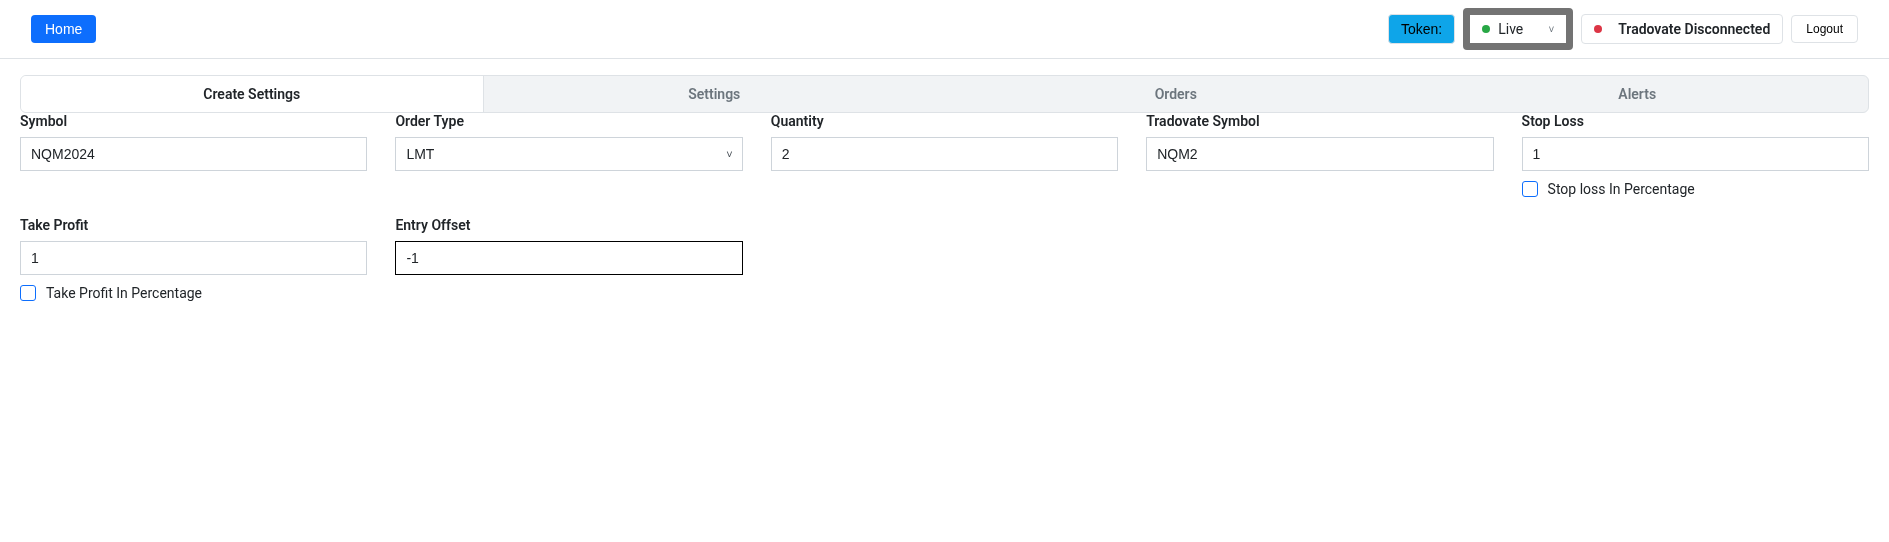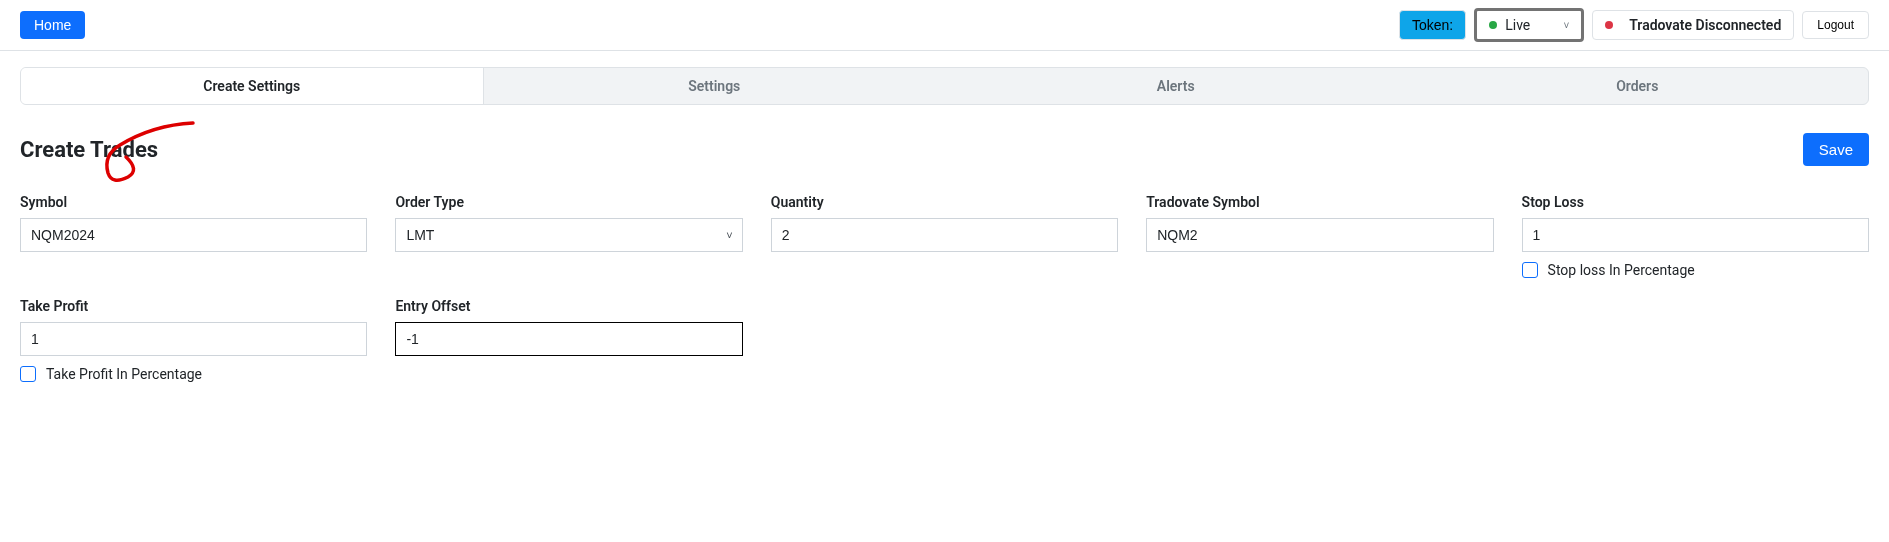"Home" .topbar { padding: 8px 20px -> 8px 31px }
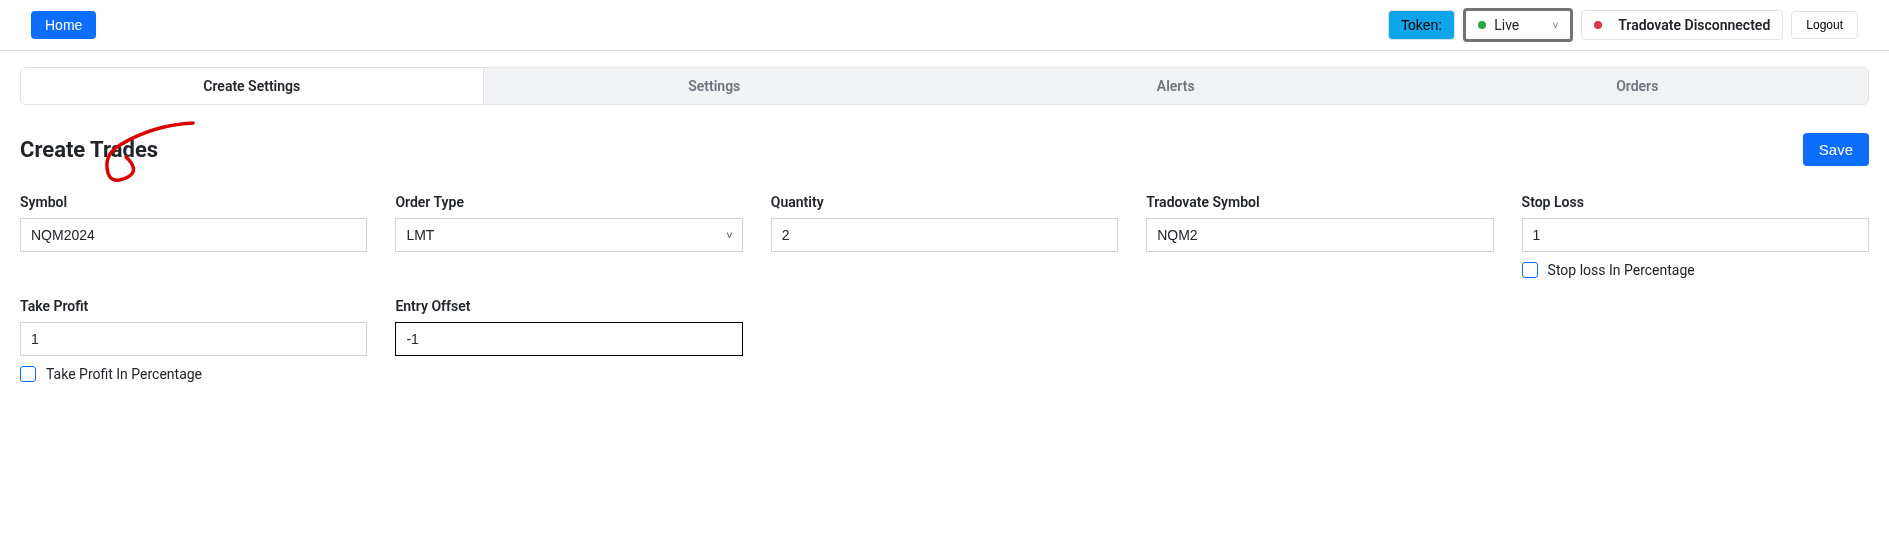"Live" .live-select { border: 3px solid #737373 -> 7px solid #737373 }
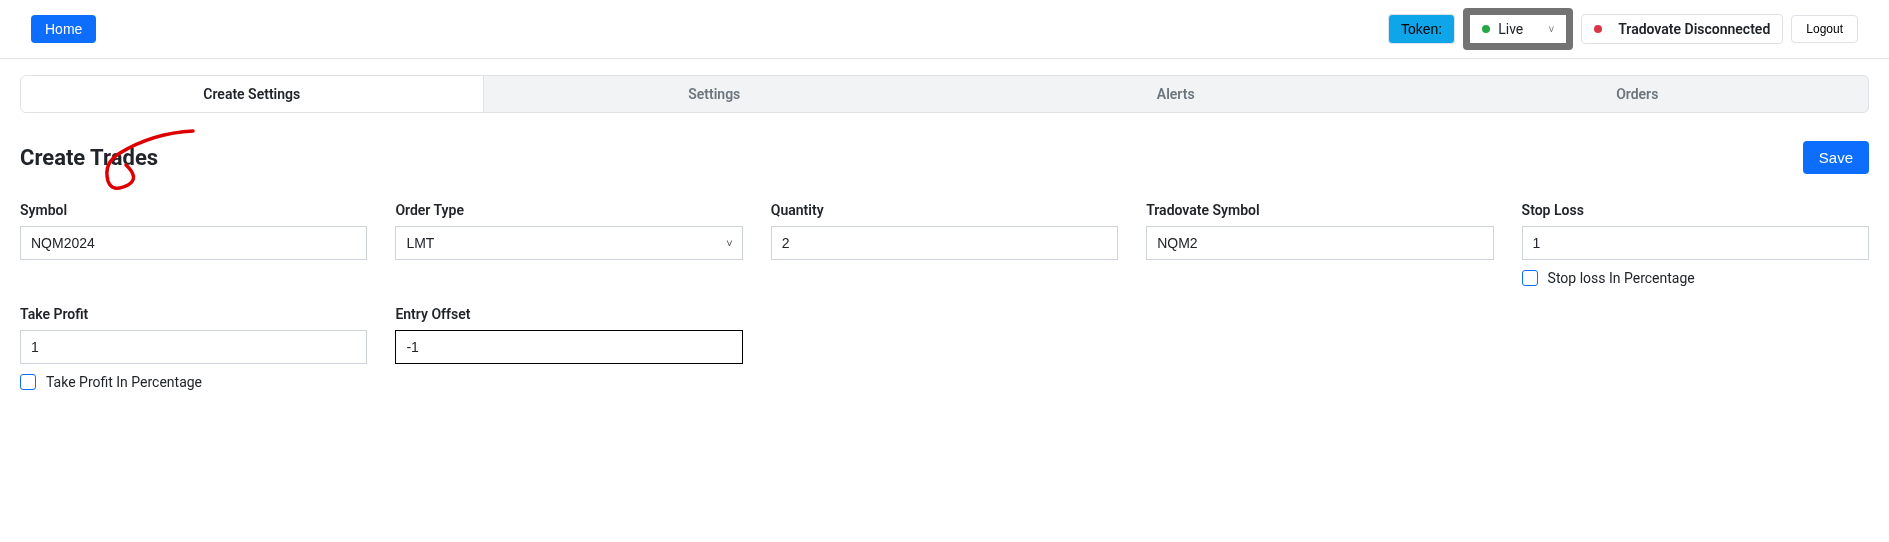"Alerts" div.tab { order: before "Orders" -> after "Orders" }
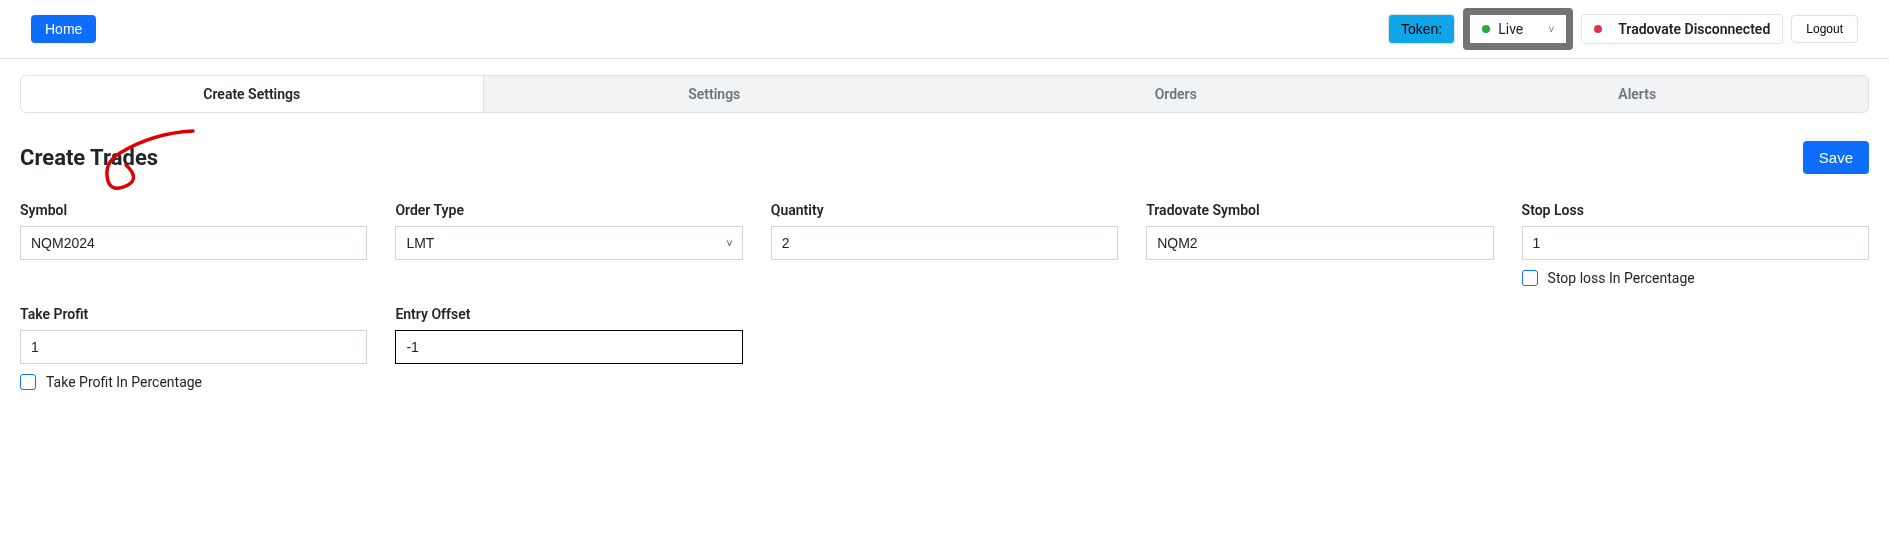"Create Trades" div.page-header { html: <div> <h2>Create Trades</h2> <svg> <path></path> </svg> <button>Save</button> </div> -> none }
